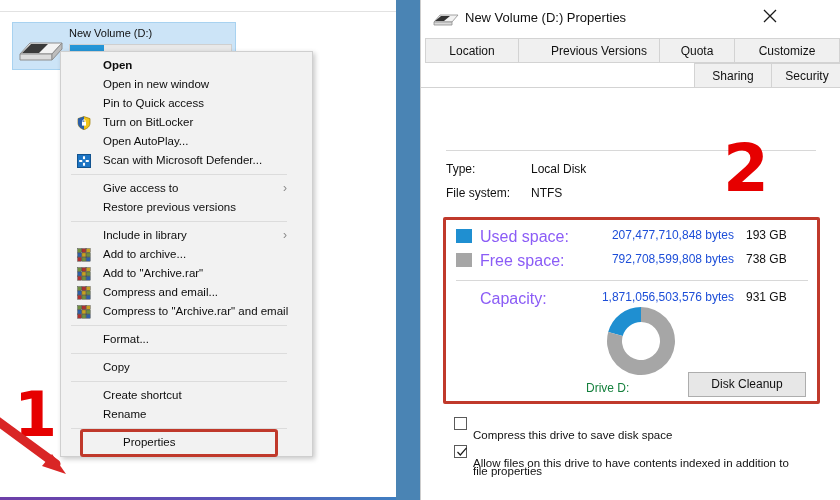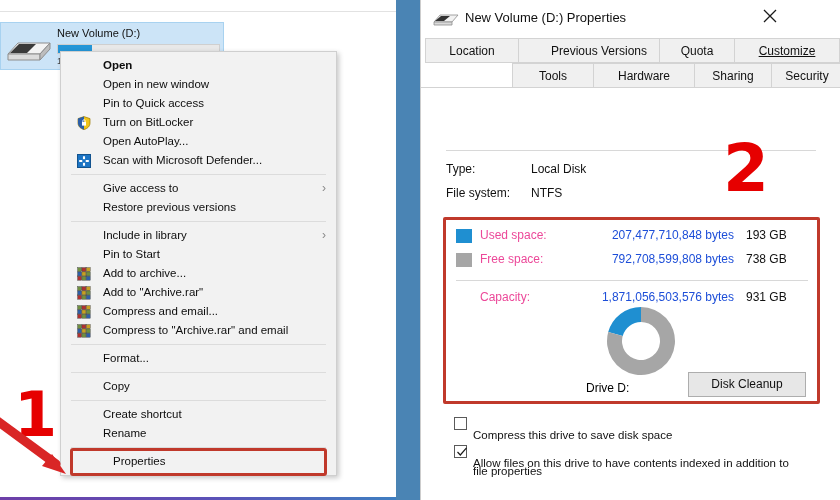"New Volume (D:)" #drive-tile { left: 0 -> 12px }
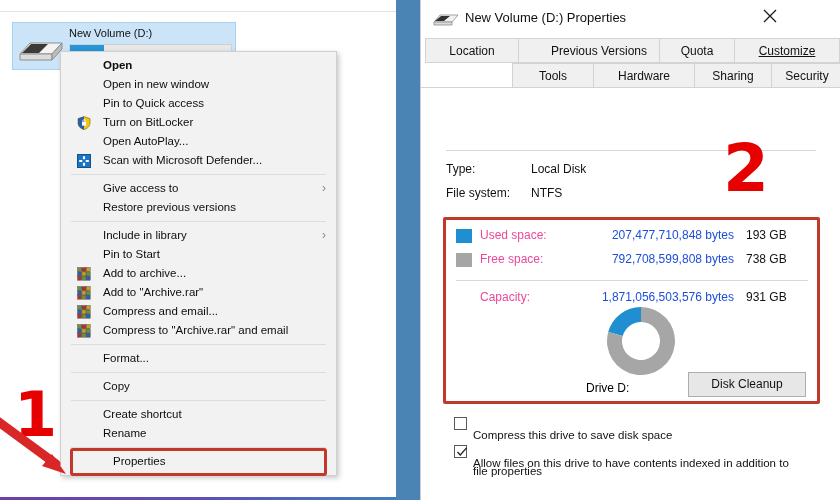"Customize" div.tab { text-decoration: underline -> none }
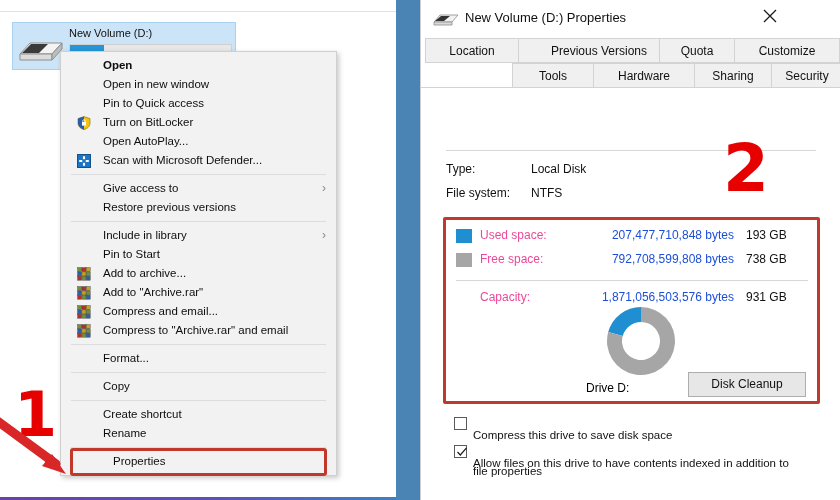"Open" #context-menu { padding: 4px 0 4px 0 -> 4px 15px 4px 0; width: 277px -> 253px }
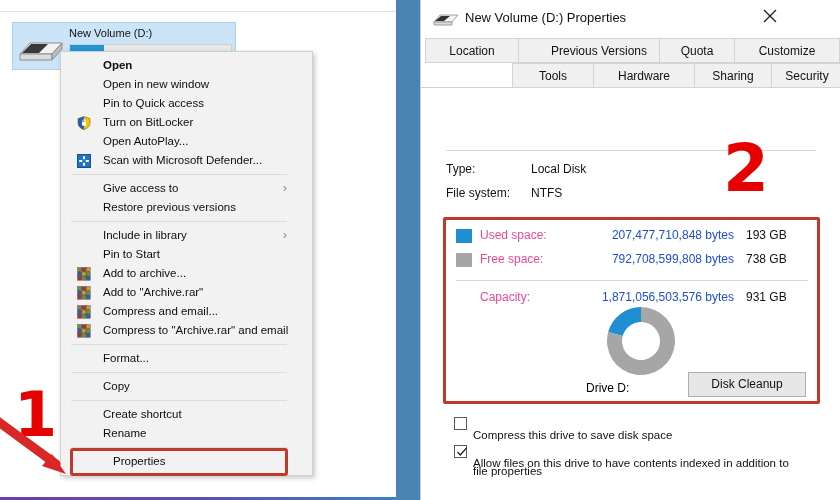"Tools" div.tab { html: <div><span>Tools</span></div> -> none }
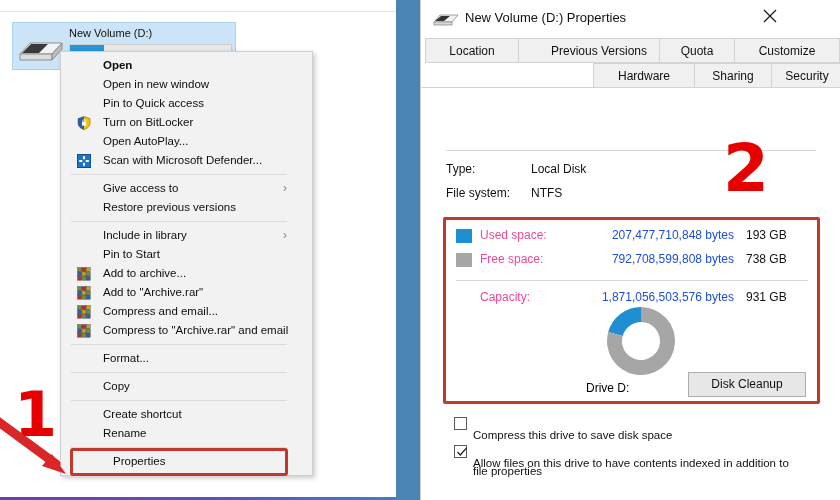"Hardware" div.tab { html: <div><span>Hardware</span></div> -> none }
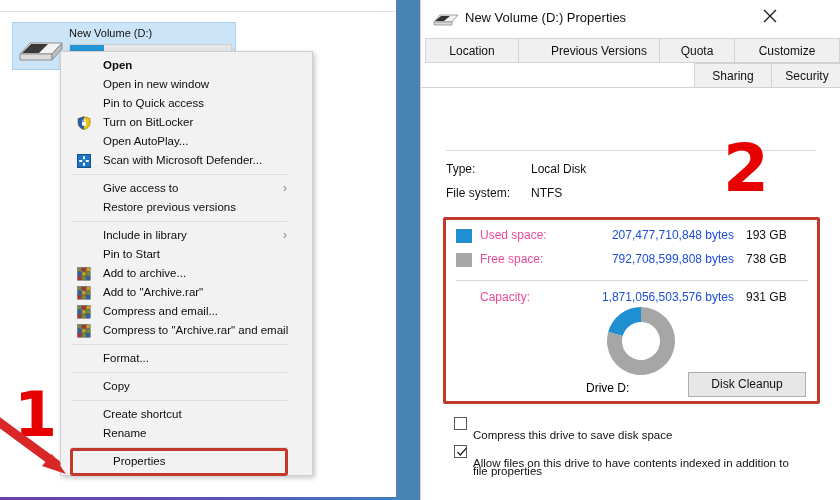"Used space:" .sp-label { color: #ec4899 -> #8b5cf6; font-size: 12px -> 16px }
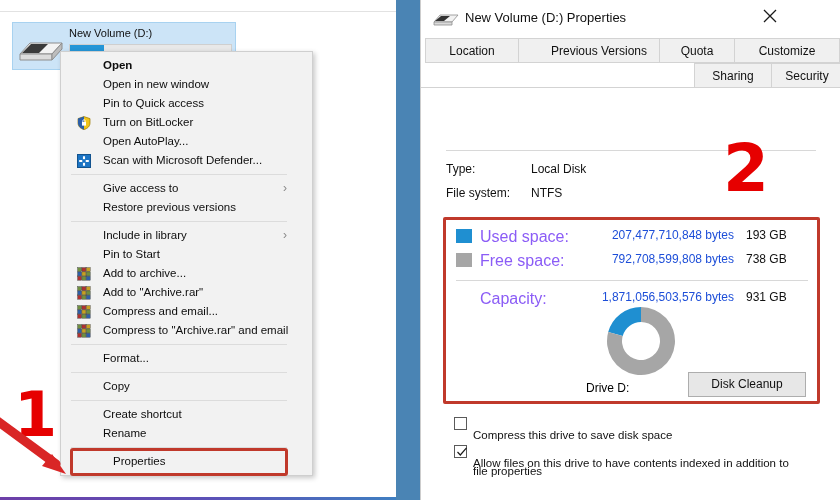"Pin to Start" div.cm-item { html: <div><span>Pin to Start</span></div> -> none }
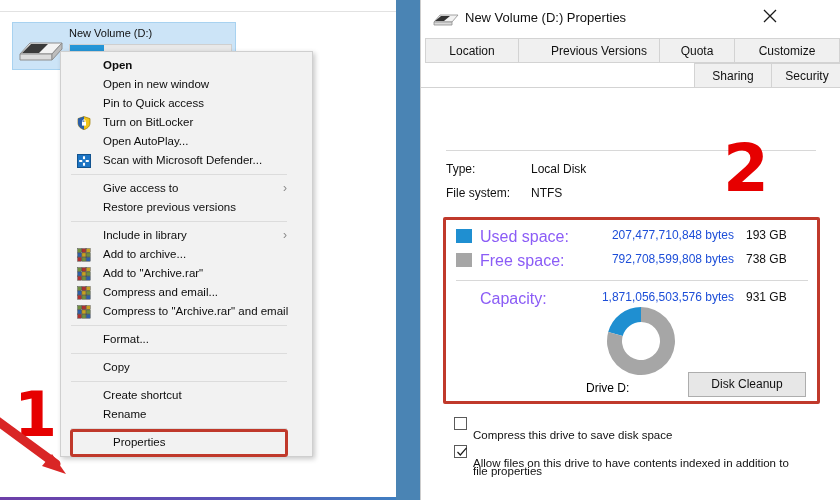"Drive D:" #drive-letter { color: #000000 -> #15803d }
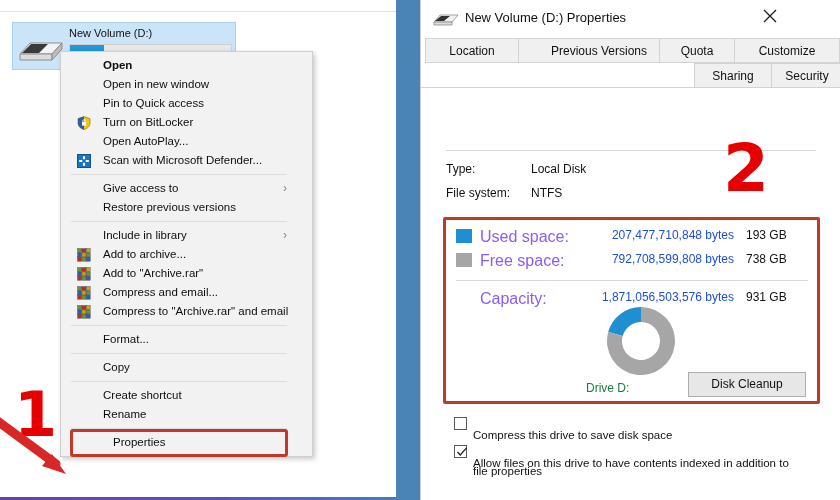"Properties" #cm-properties-wrap { margin: 0 10px -> 0 20px }
